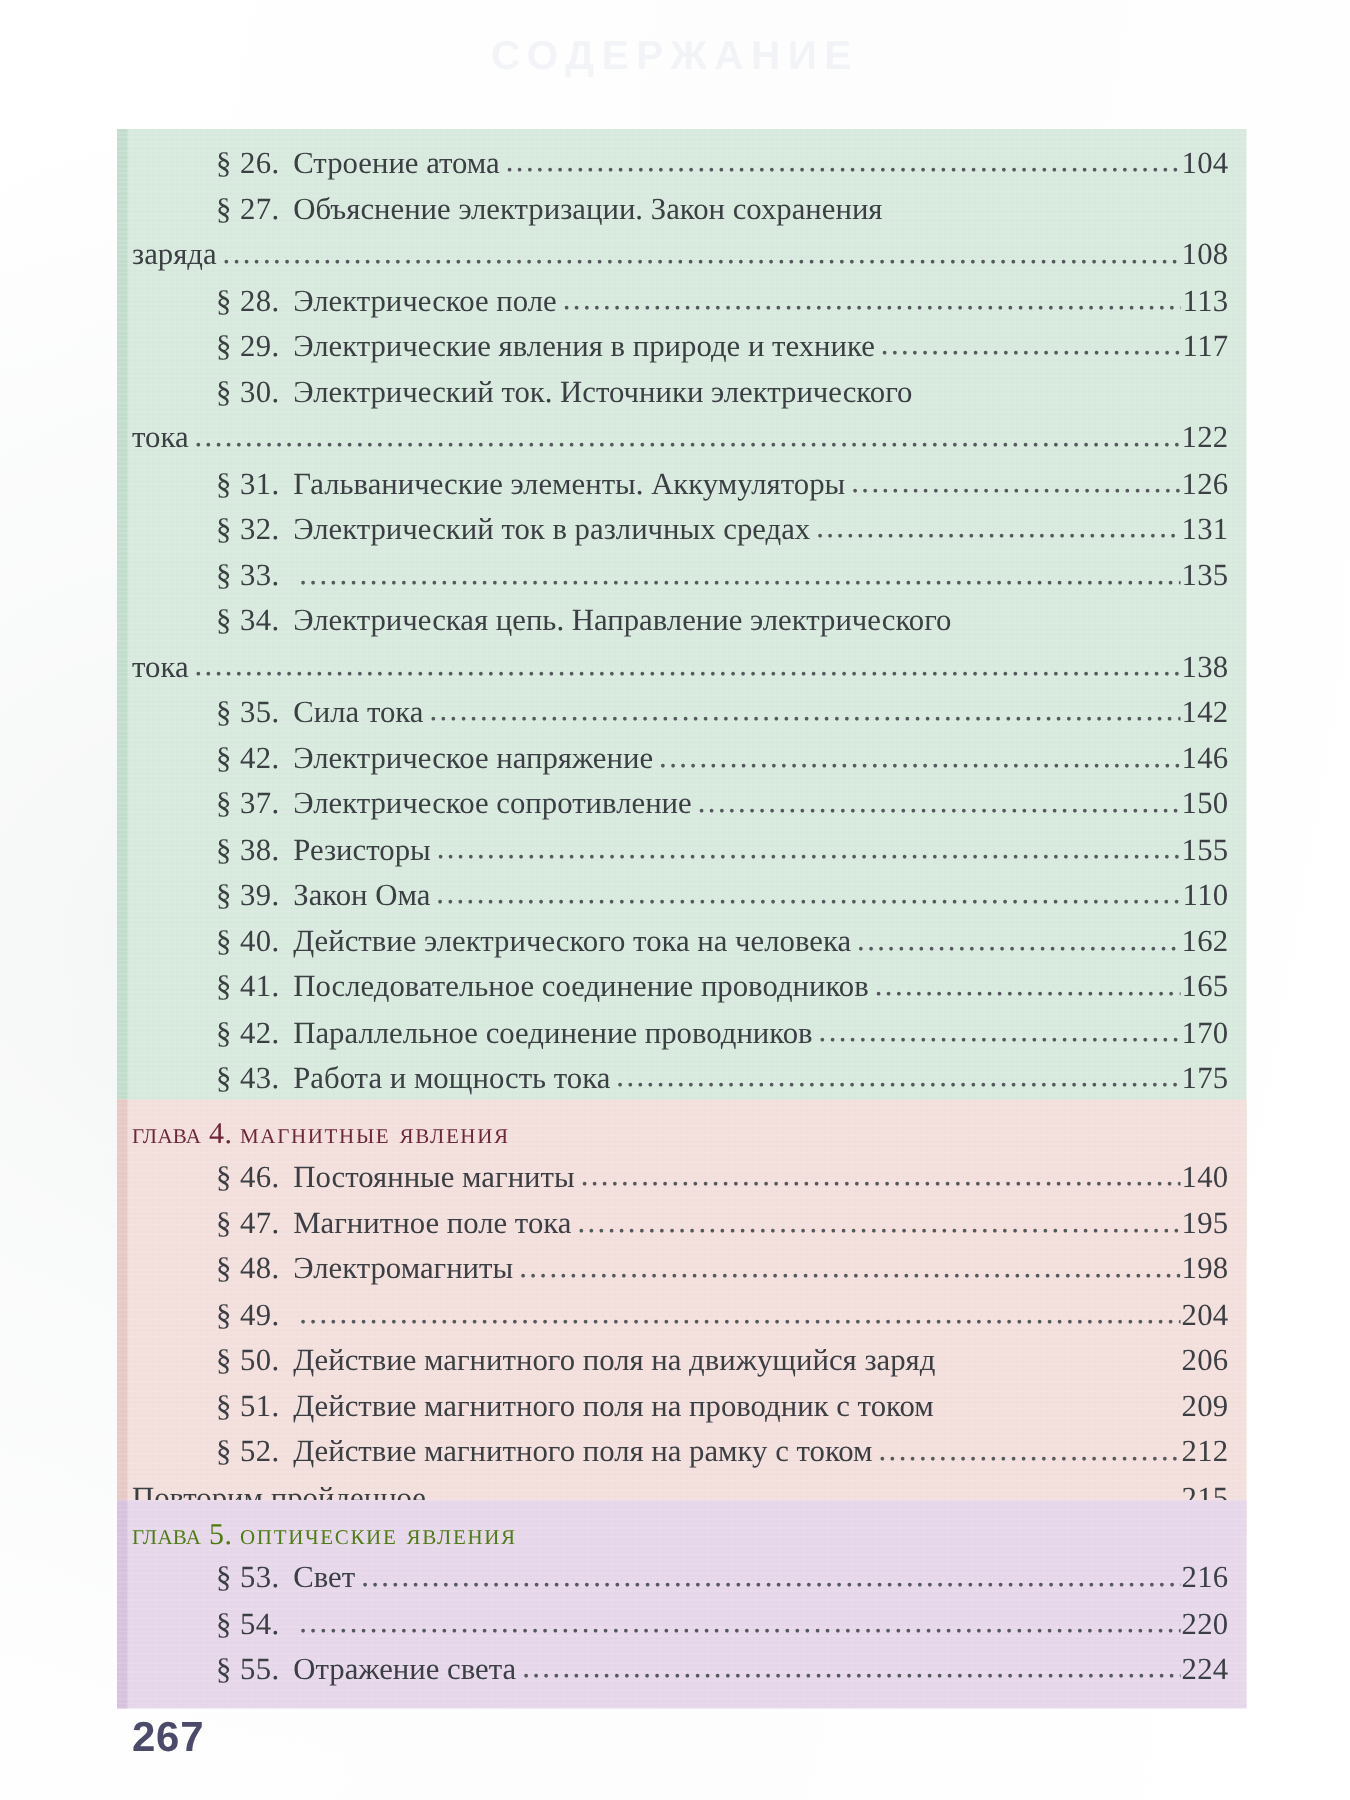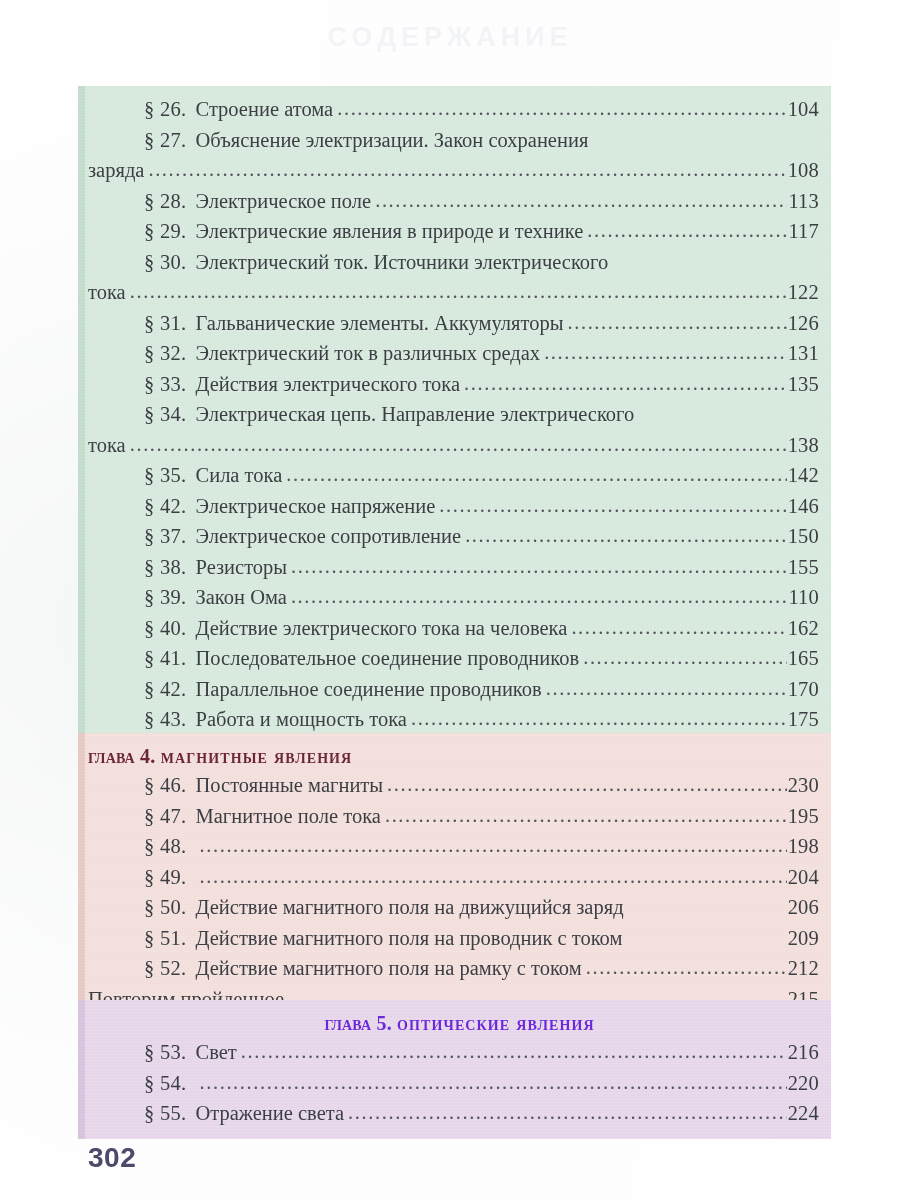"Действия электрического тока" span.title { html: <span>Действия электрического тока</span> -> none }
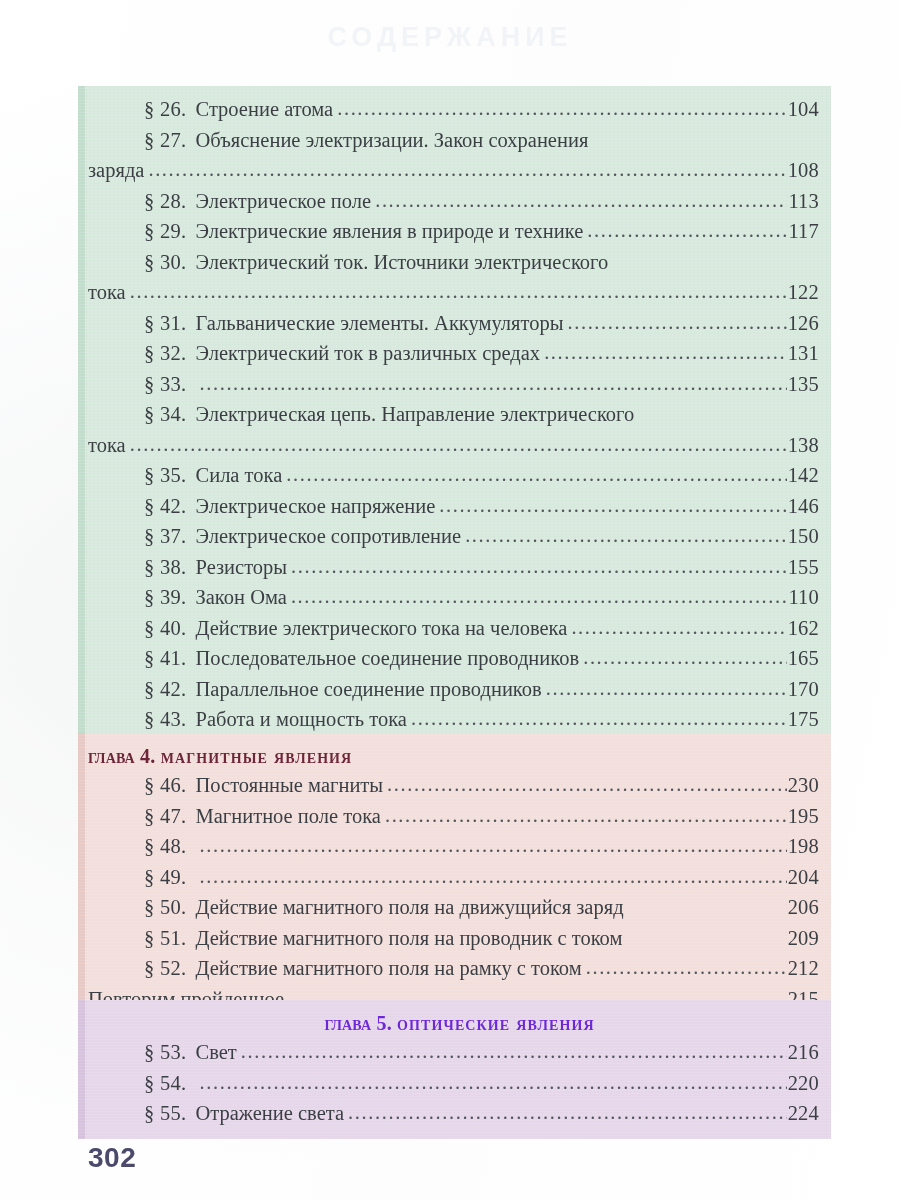"глава 4. магнитные явления" .chapter-heading { font-weight: bold -> normal }
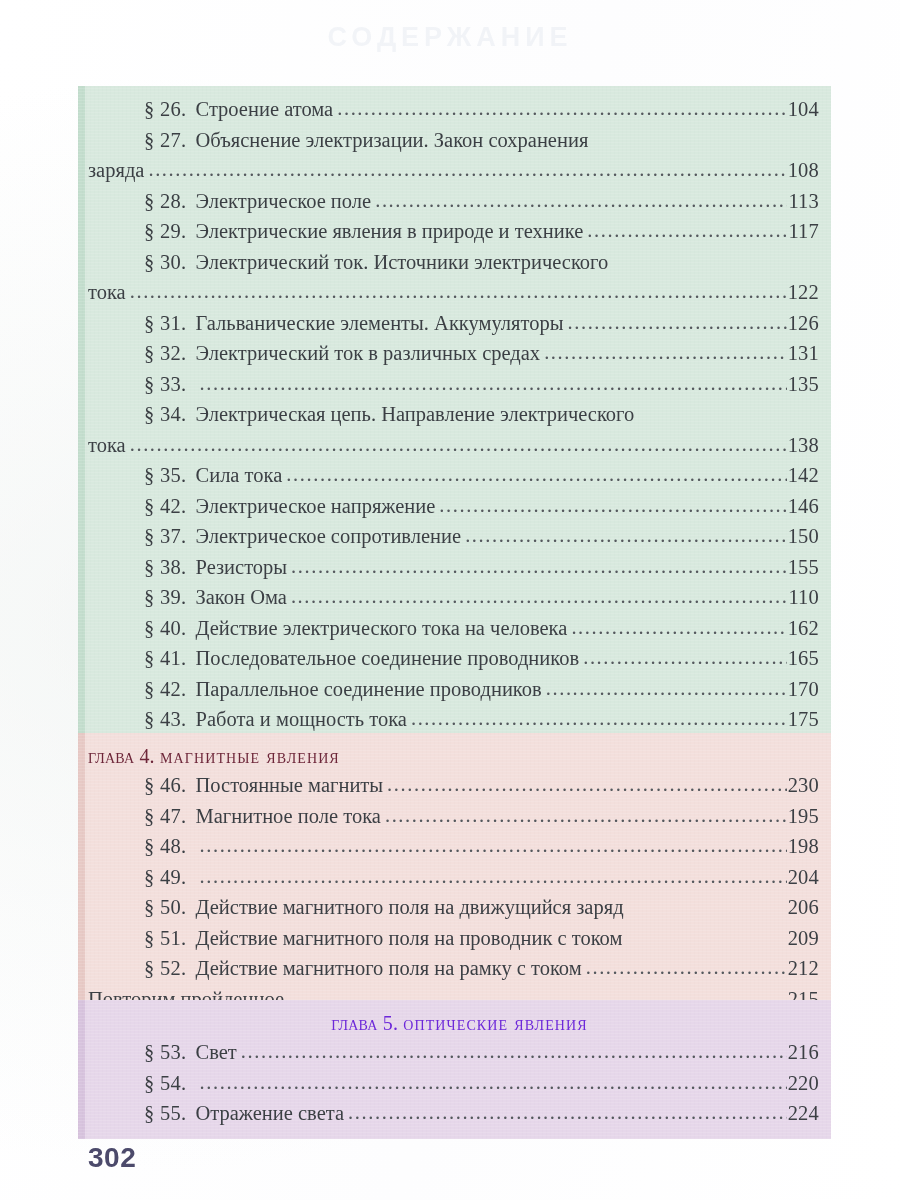"230" span.page { text: 230 -> 140 }
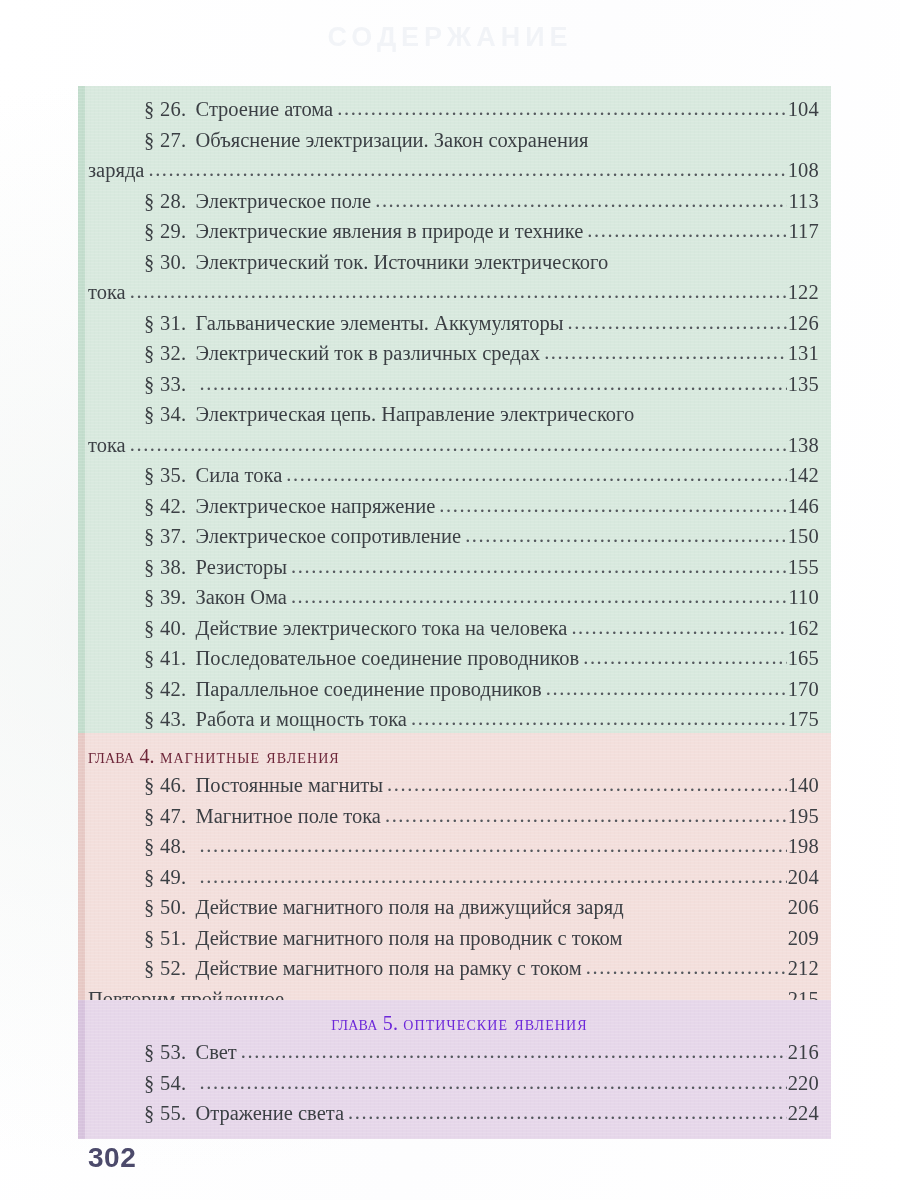"Электромагниты" span.title { html: none -> <span>Электромагниты</span> }
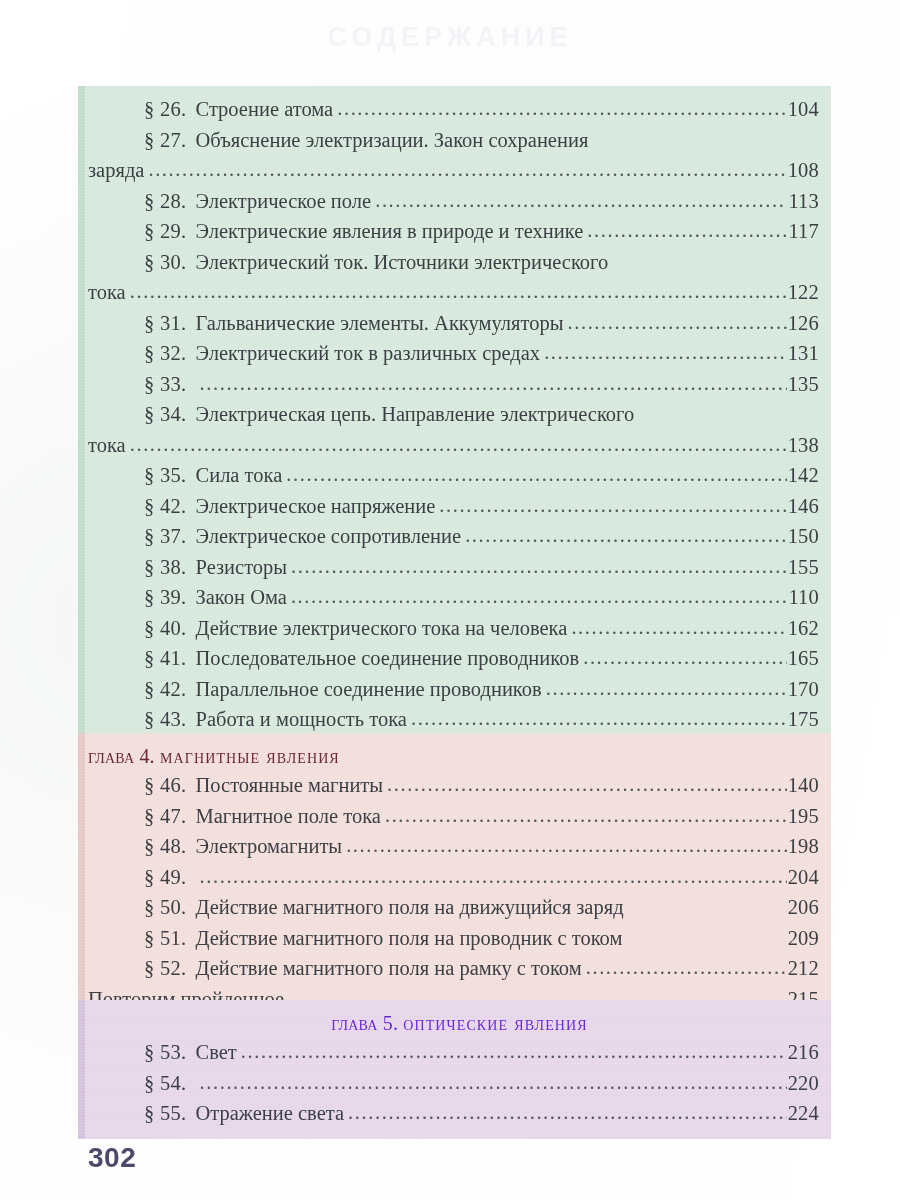"глава 5. оптические явления" #band-purple .chapter-heading { color: #6d28d9 -> #4d7c0f; text-align: center -> none }
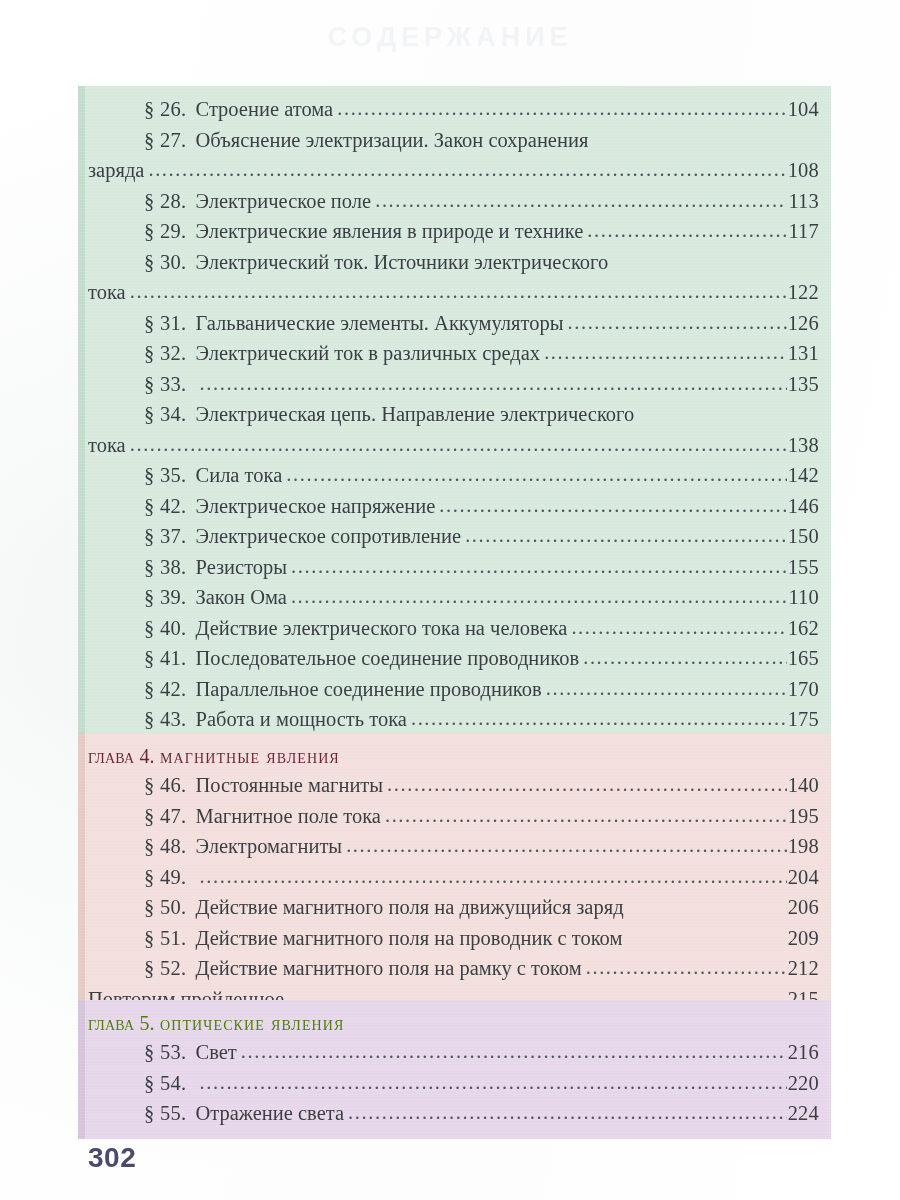"302" div { text: 302 -> 267 }
